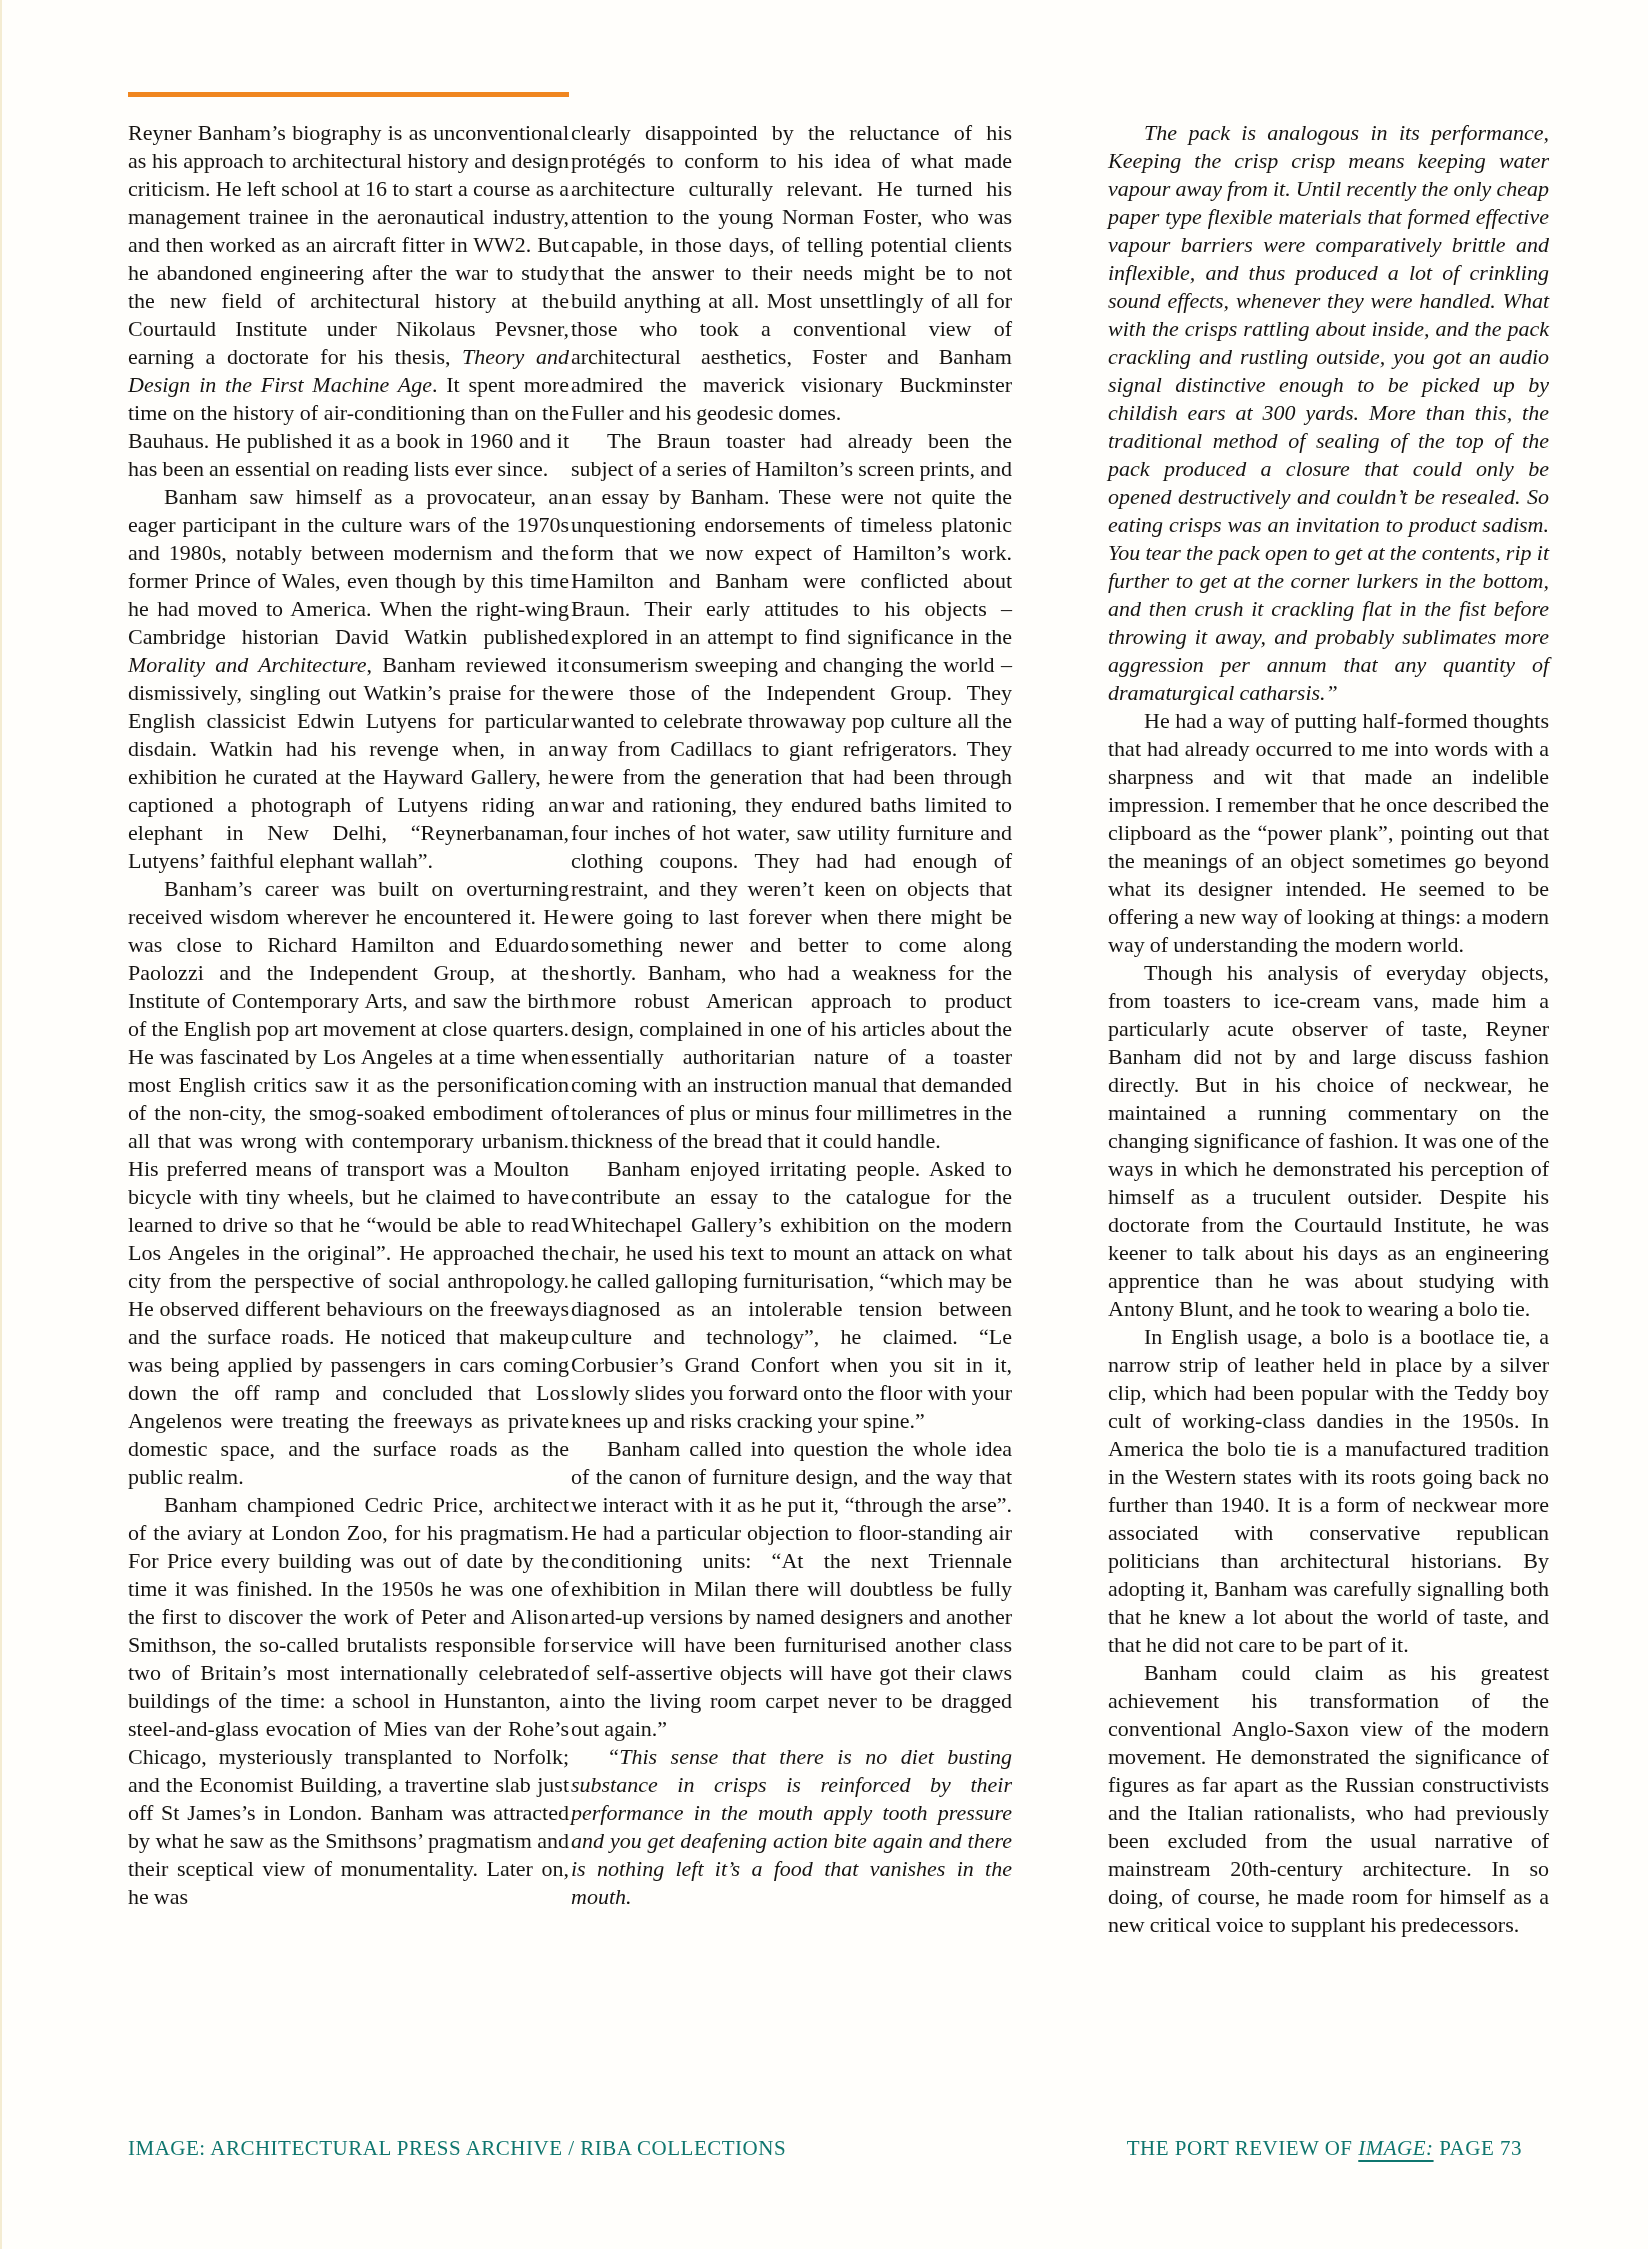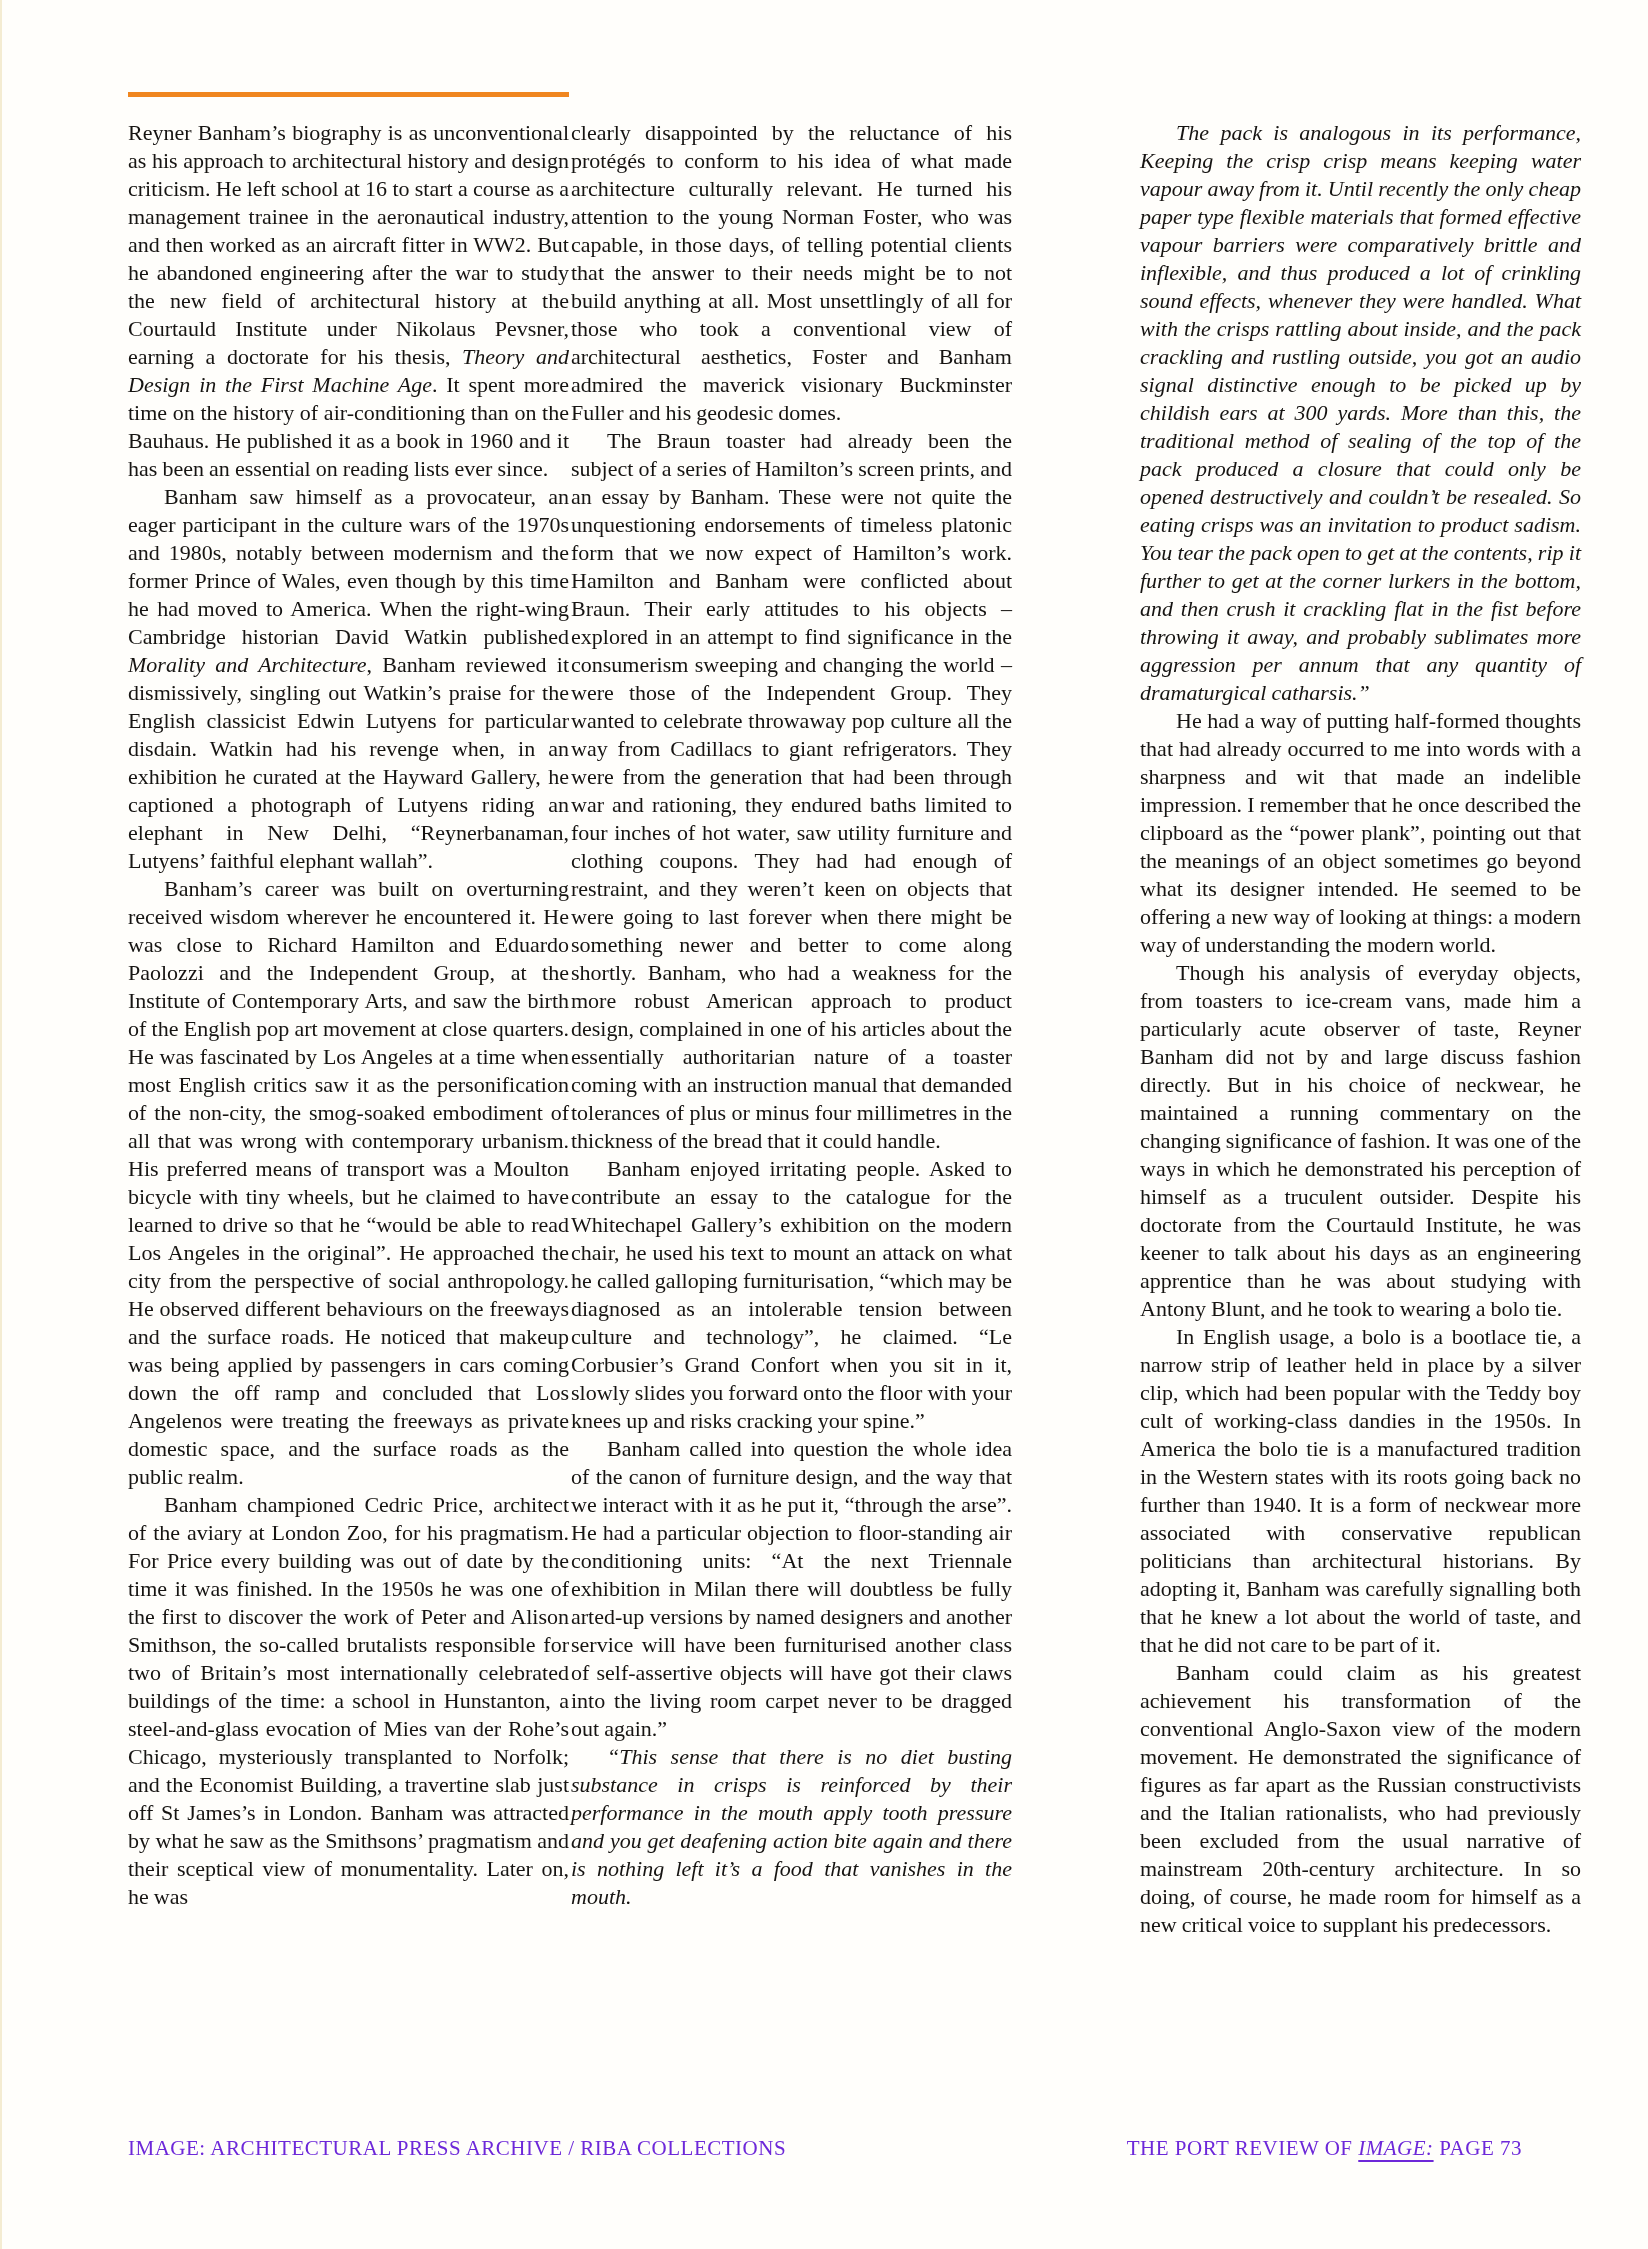"The pack is analogous in" .col-2 { left: 1140px -> 1108px }
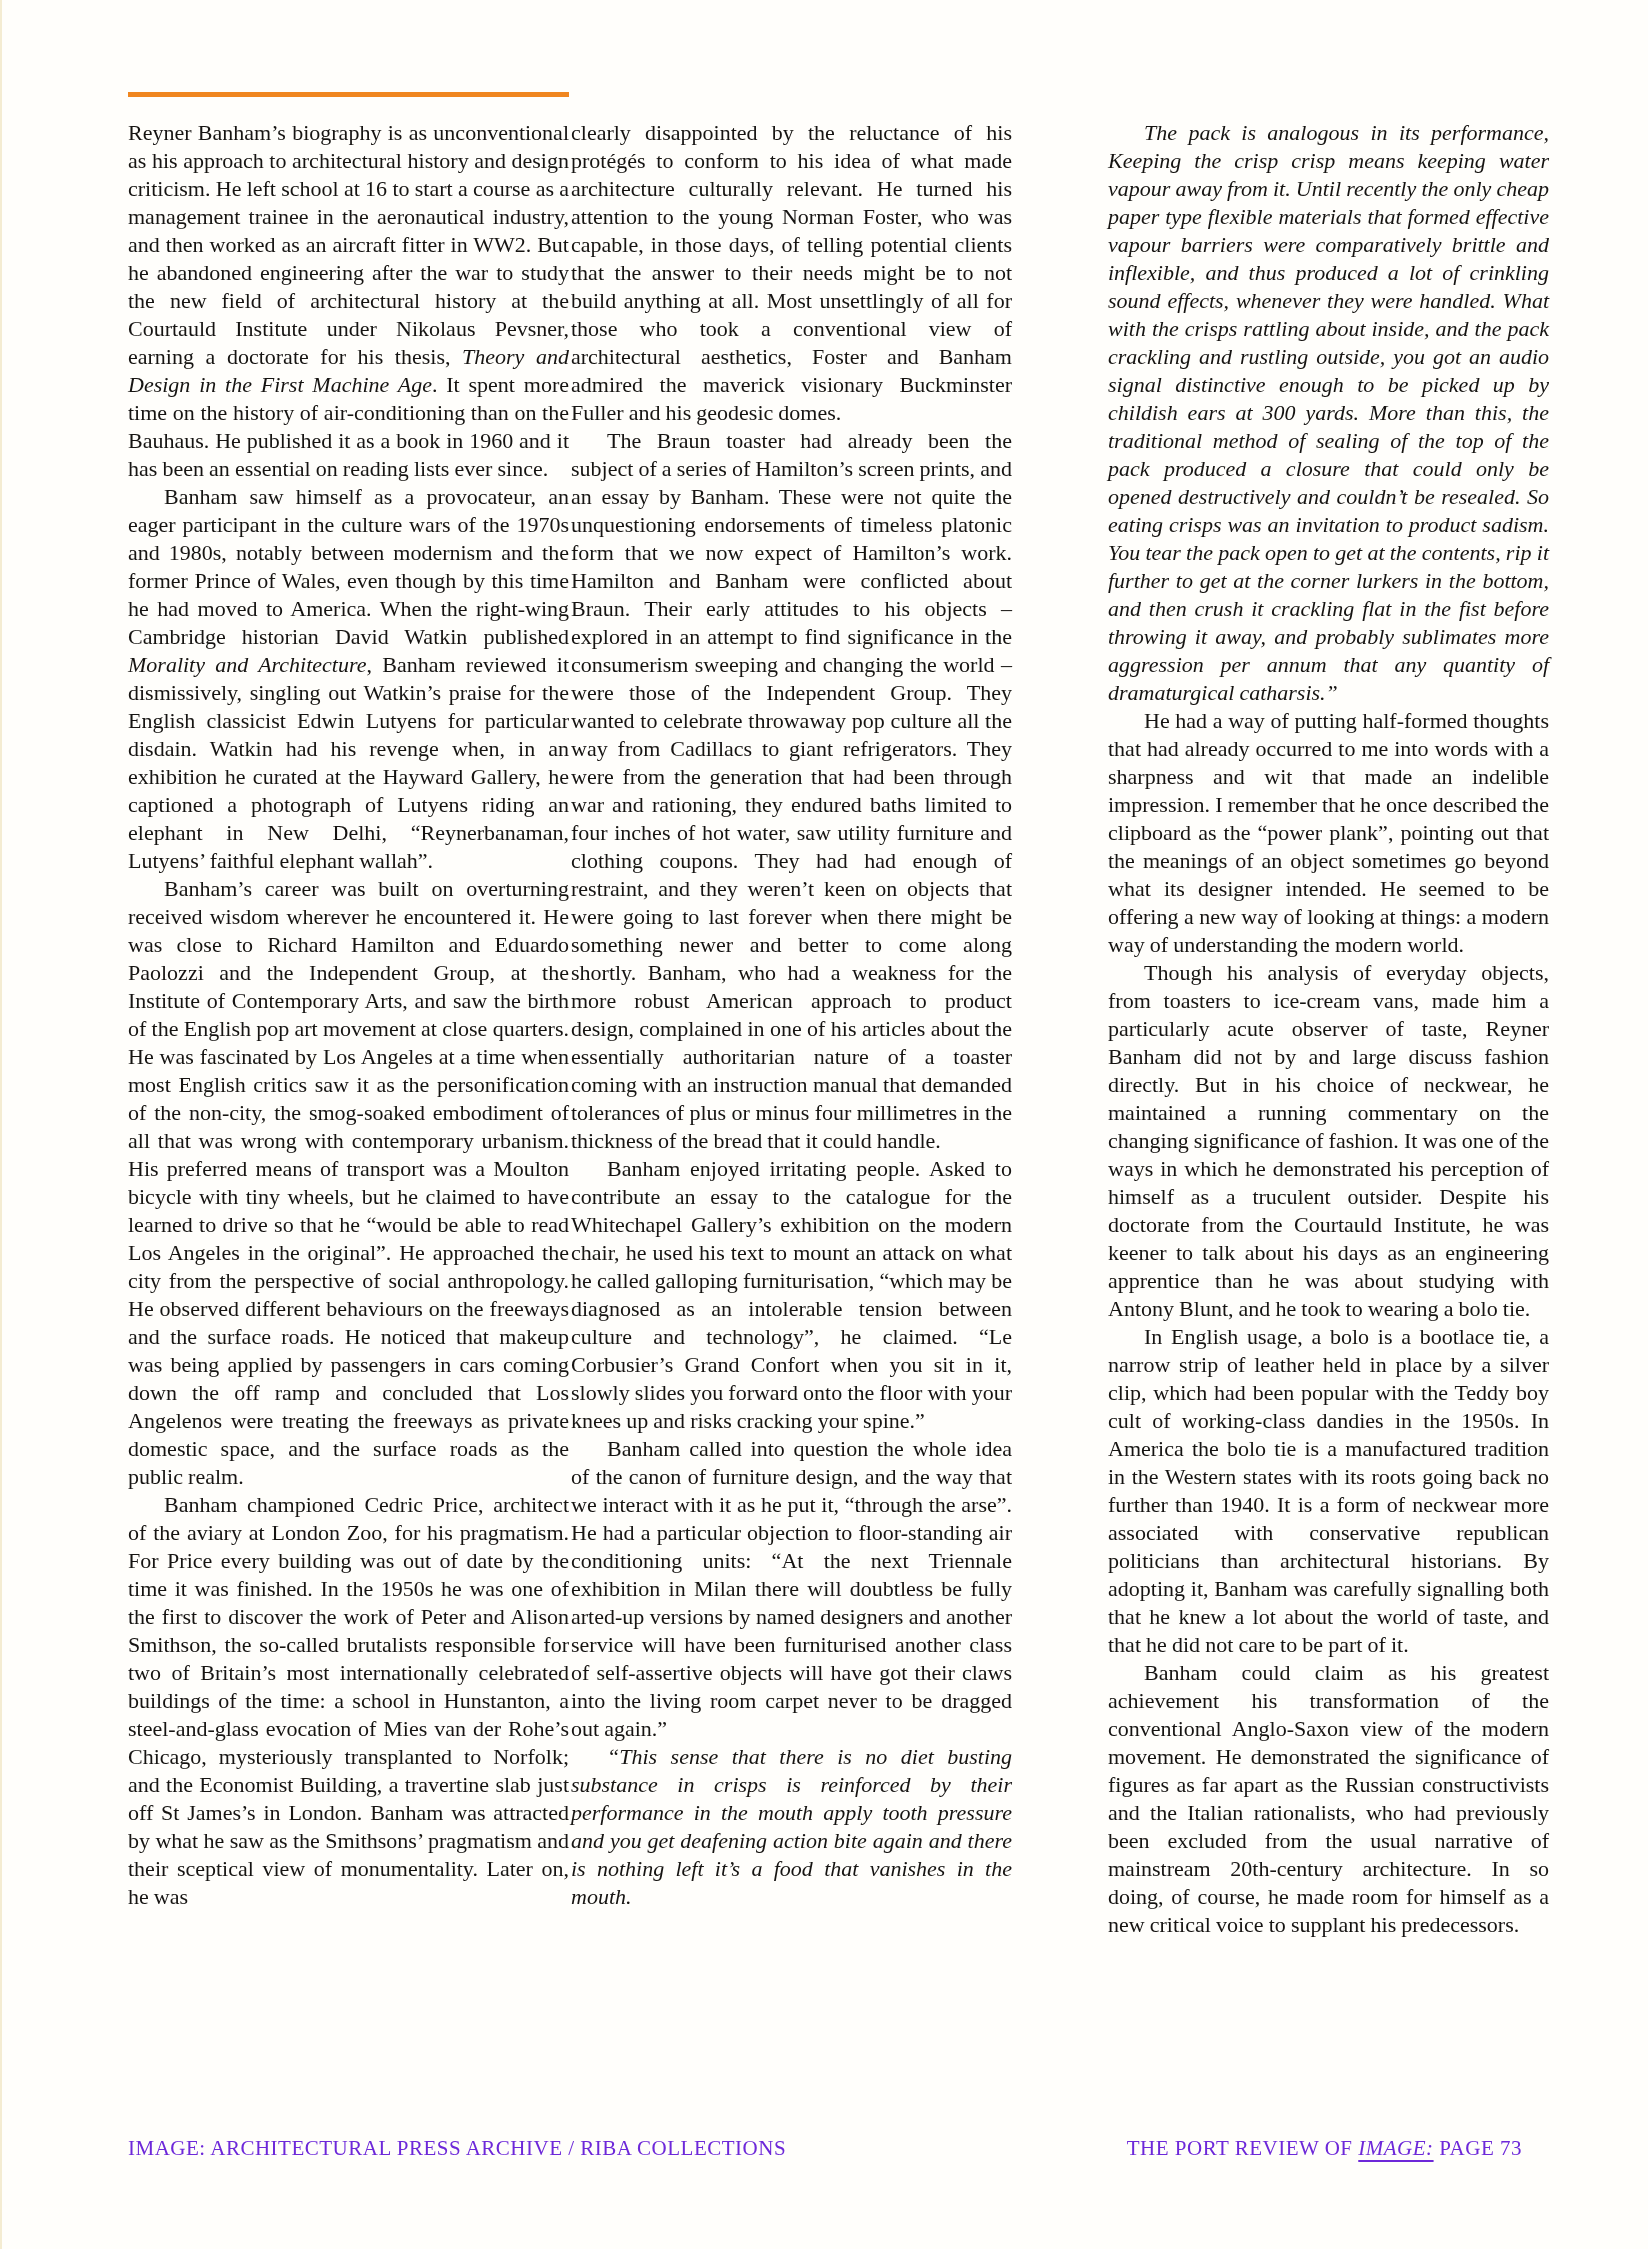"IMAGE: ARCHITECTURAL PRESS ARCHIVE /" div.footer { color: #6d28d9 -> #0f766e }
